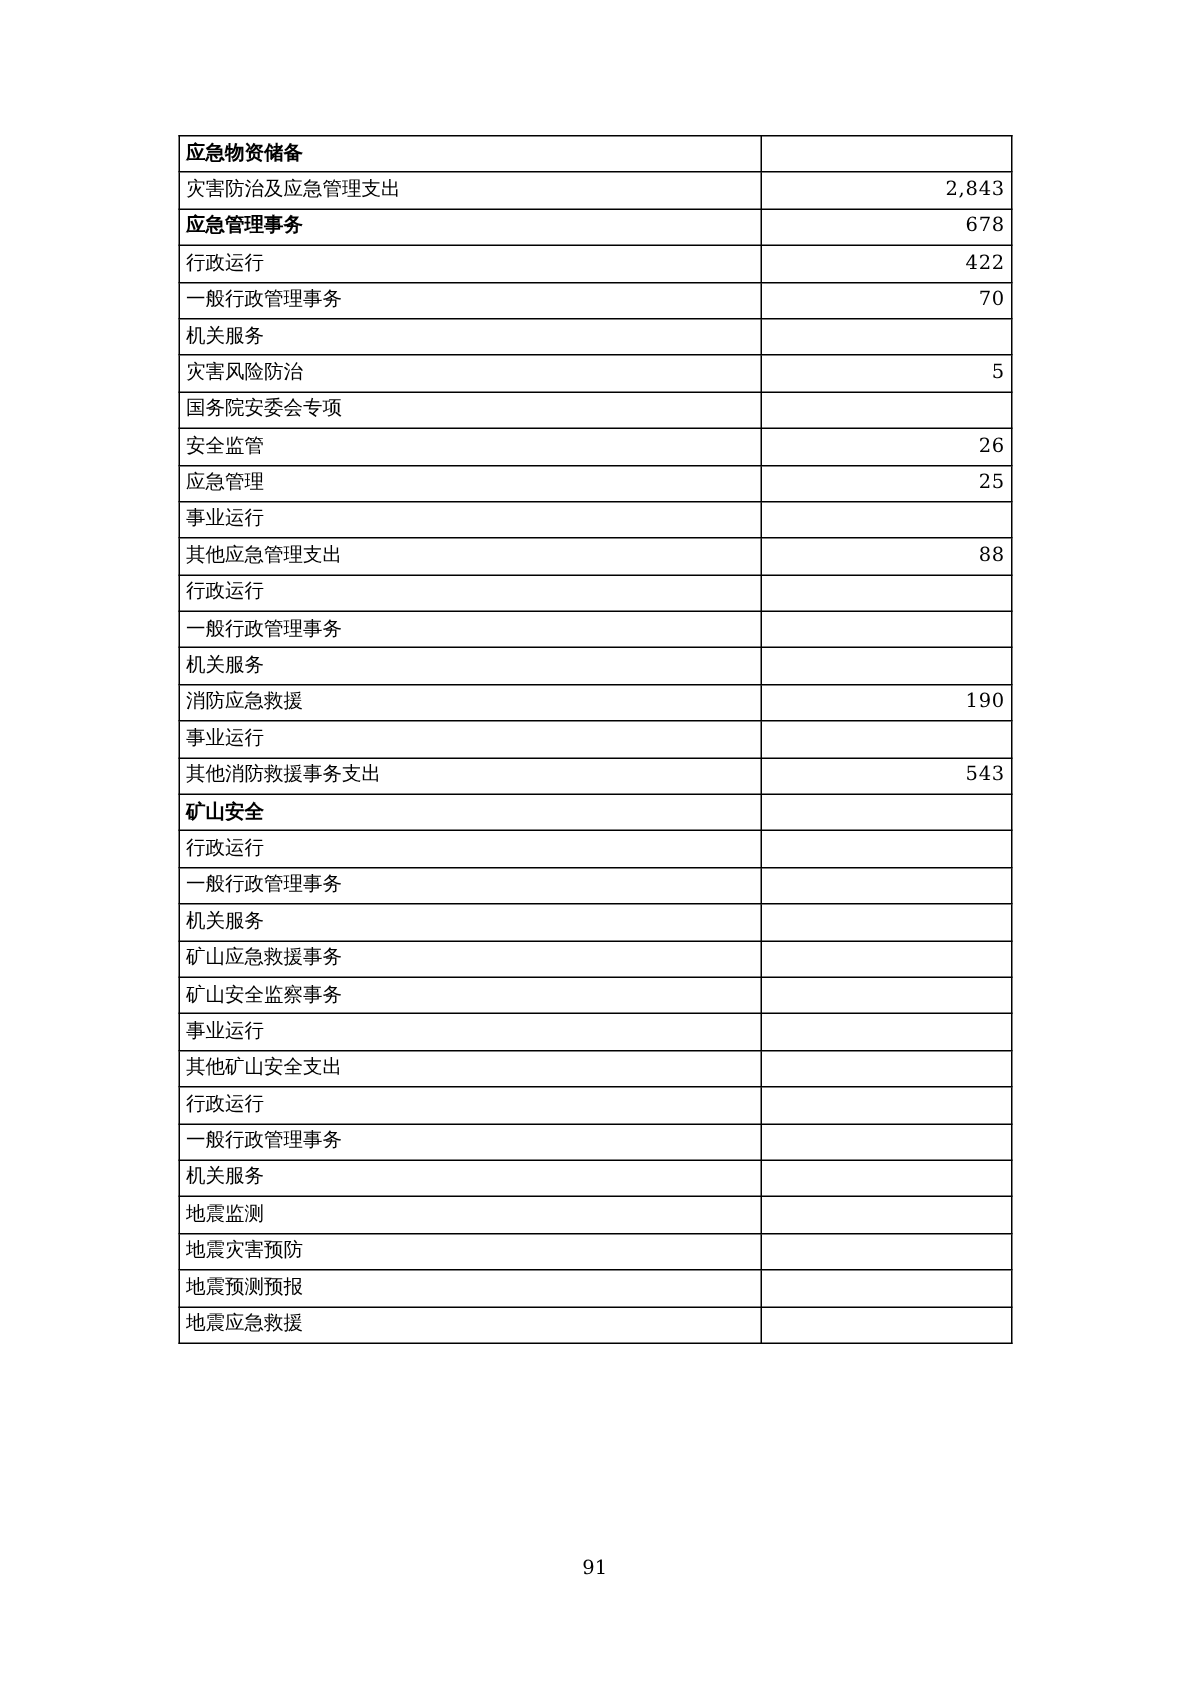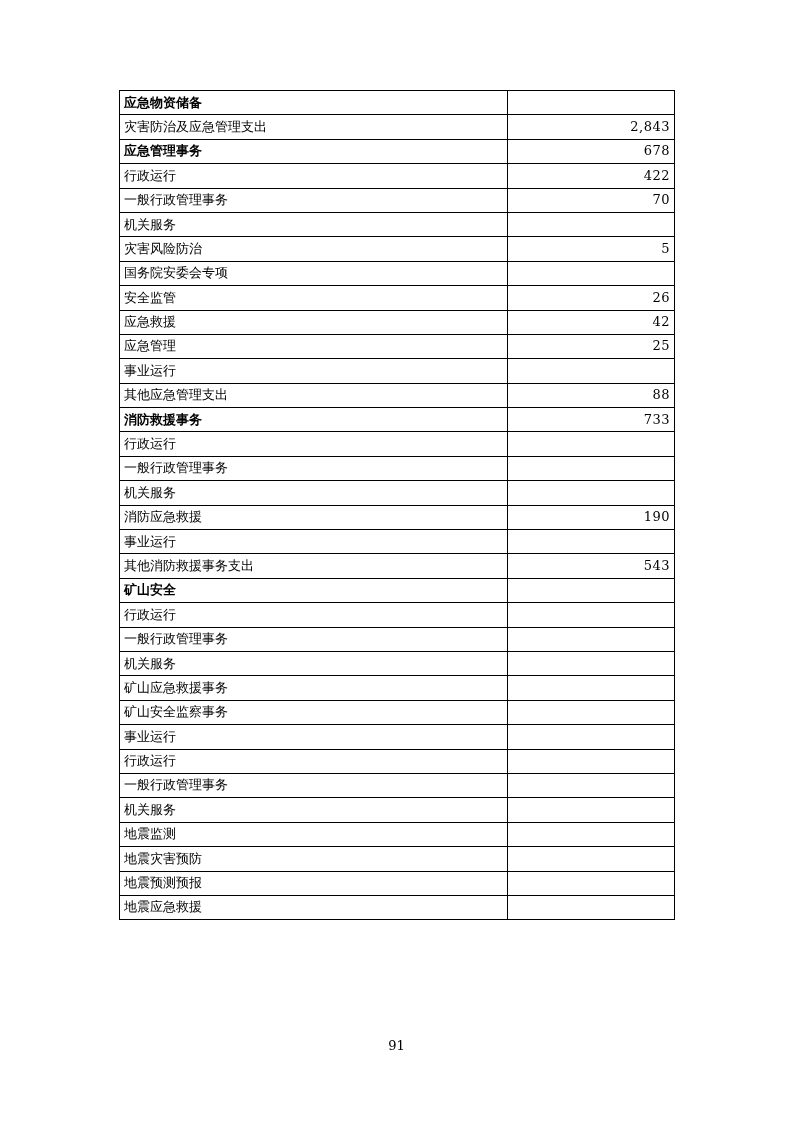"应急救援" tr { html: <tr> <td>应急救援</td> <td>42</td> </tr> -> none }
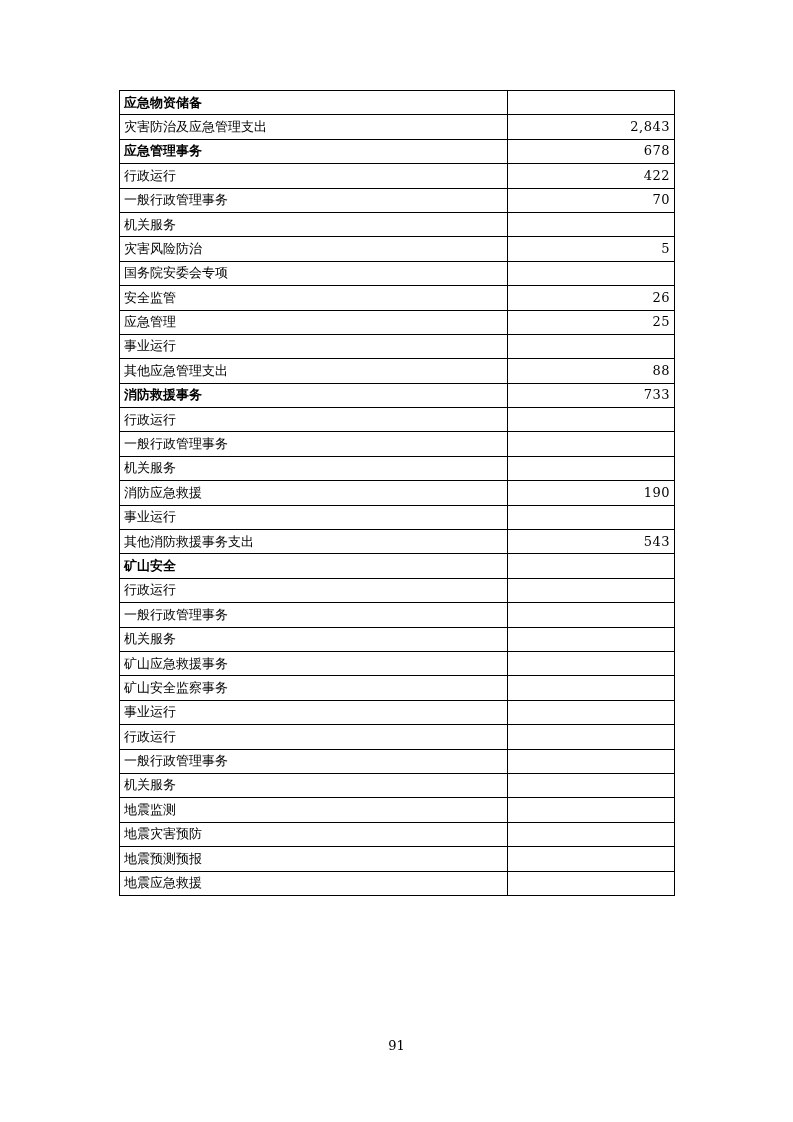"消防救援事务" tr { html: <tr> <td>消防救援事务</td> <td>733</td> </tr> -> none }
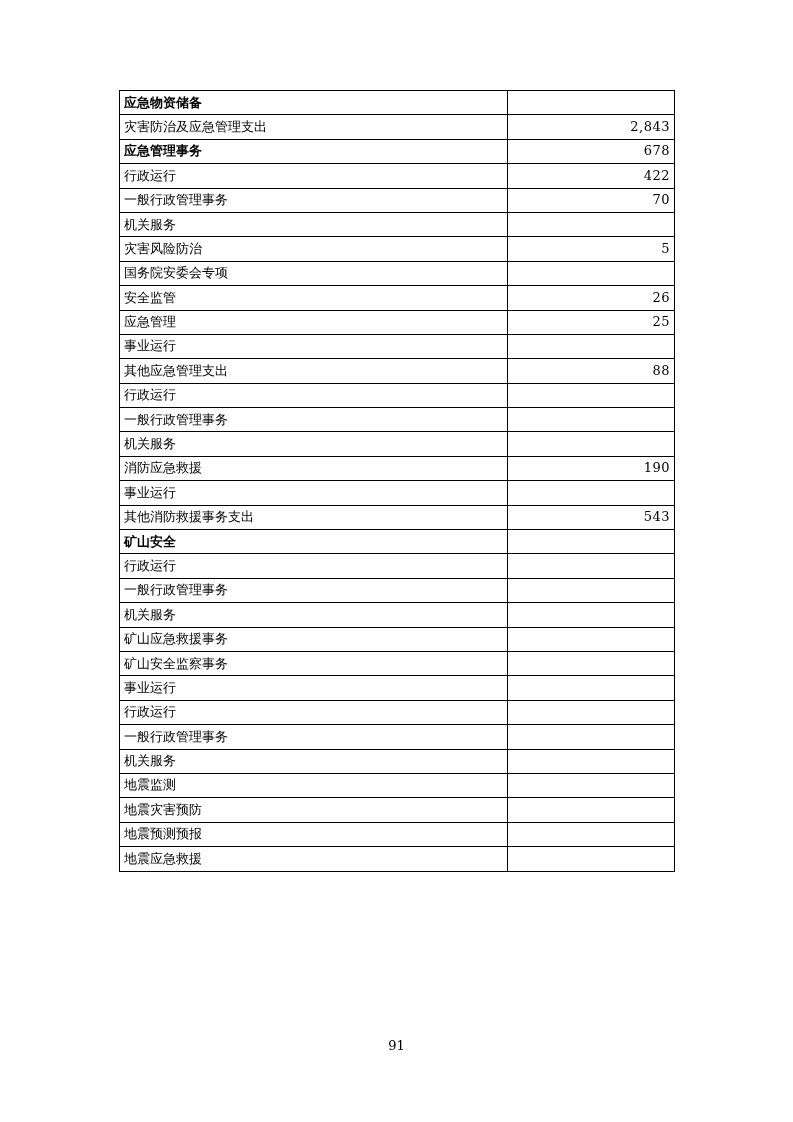"其他矿山安全支出" tr { html: none -> <tr> <td>其他矿山安全支出</td> <td></td> </tr> }
